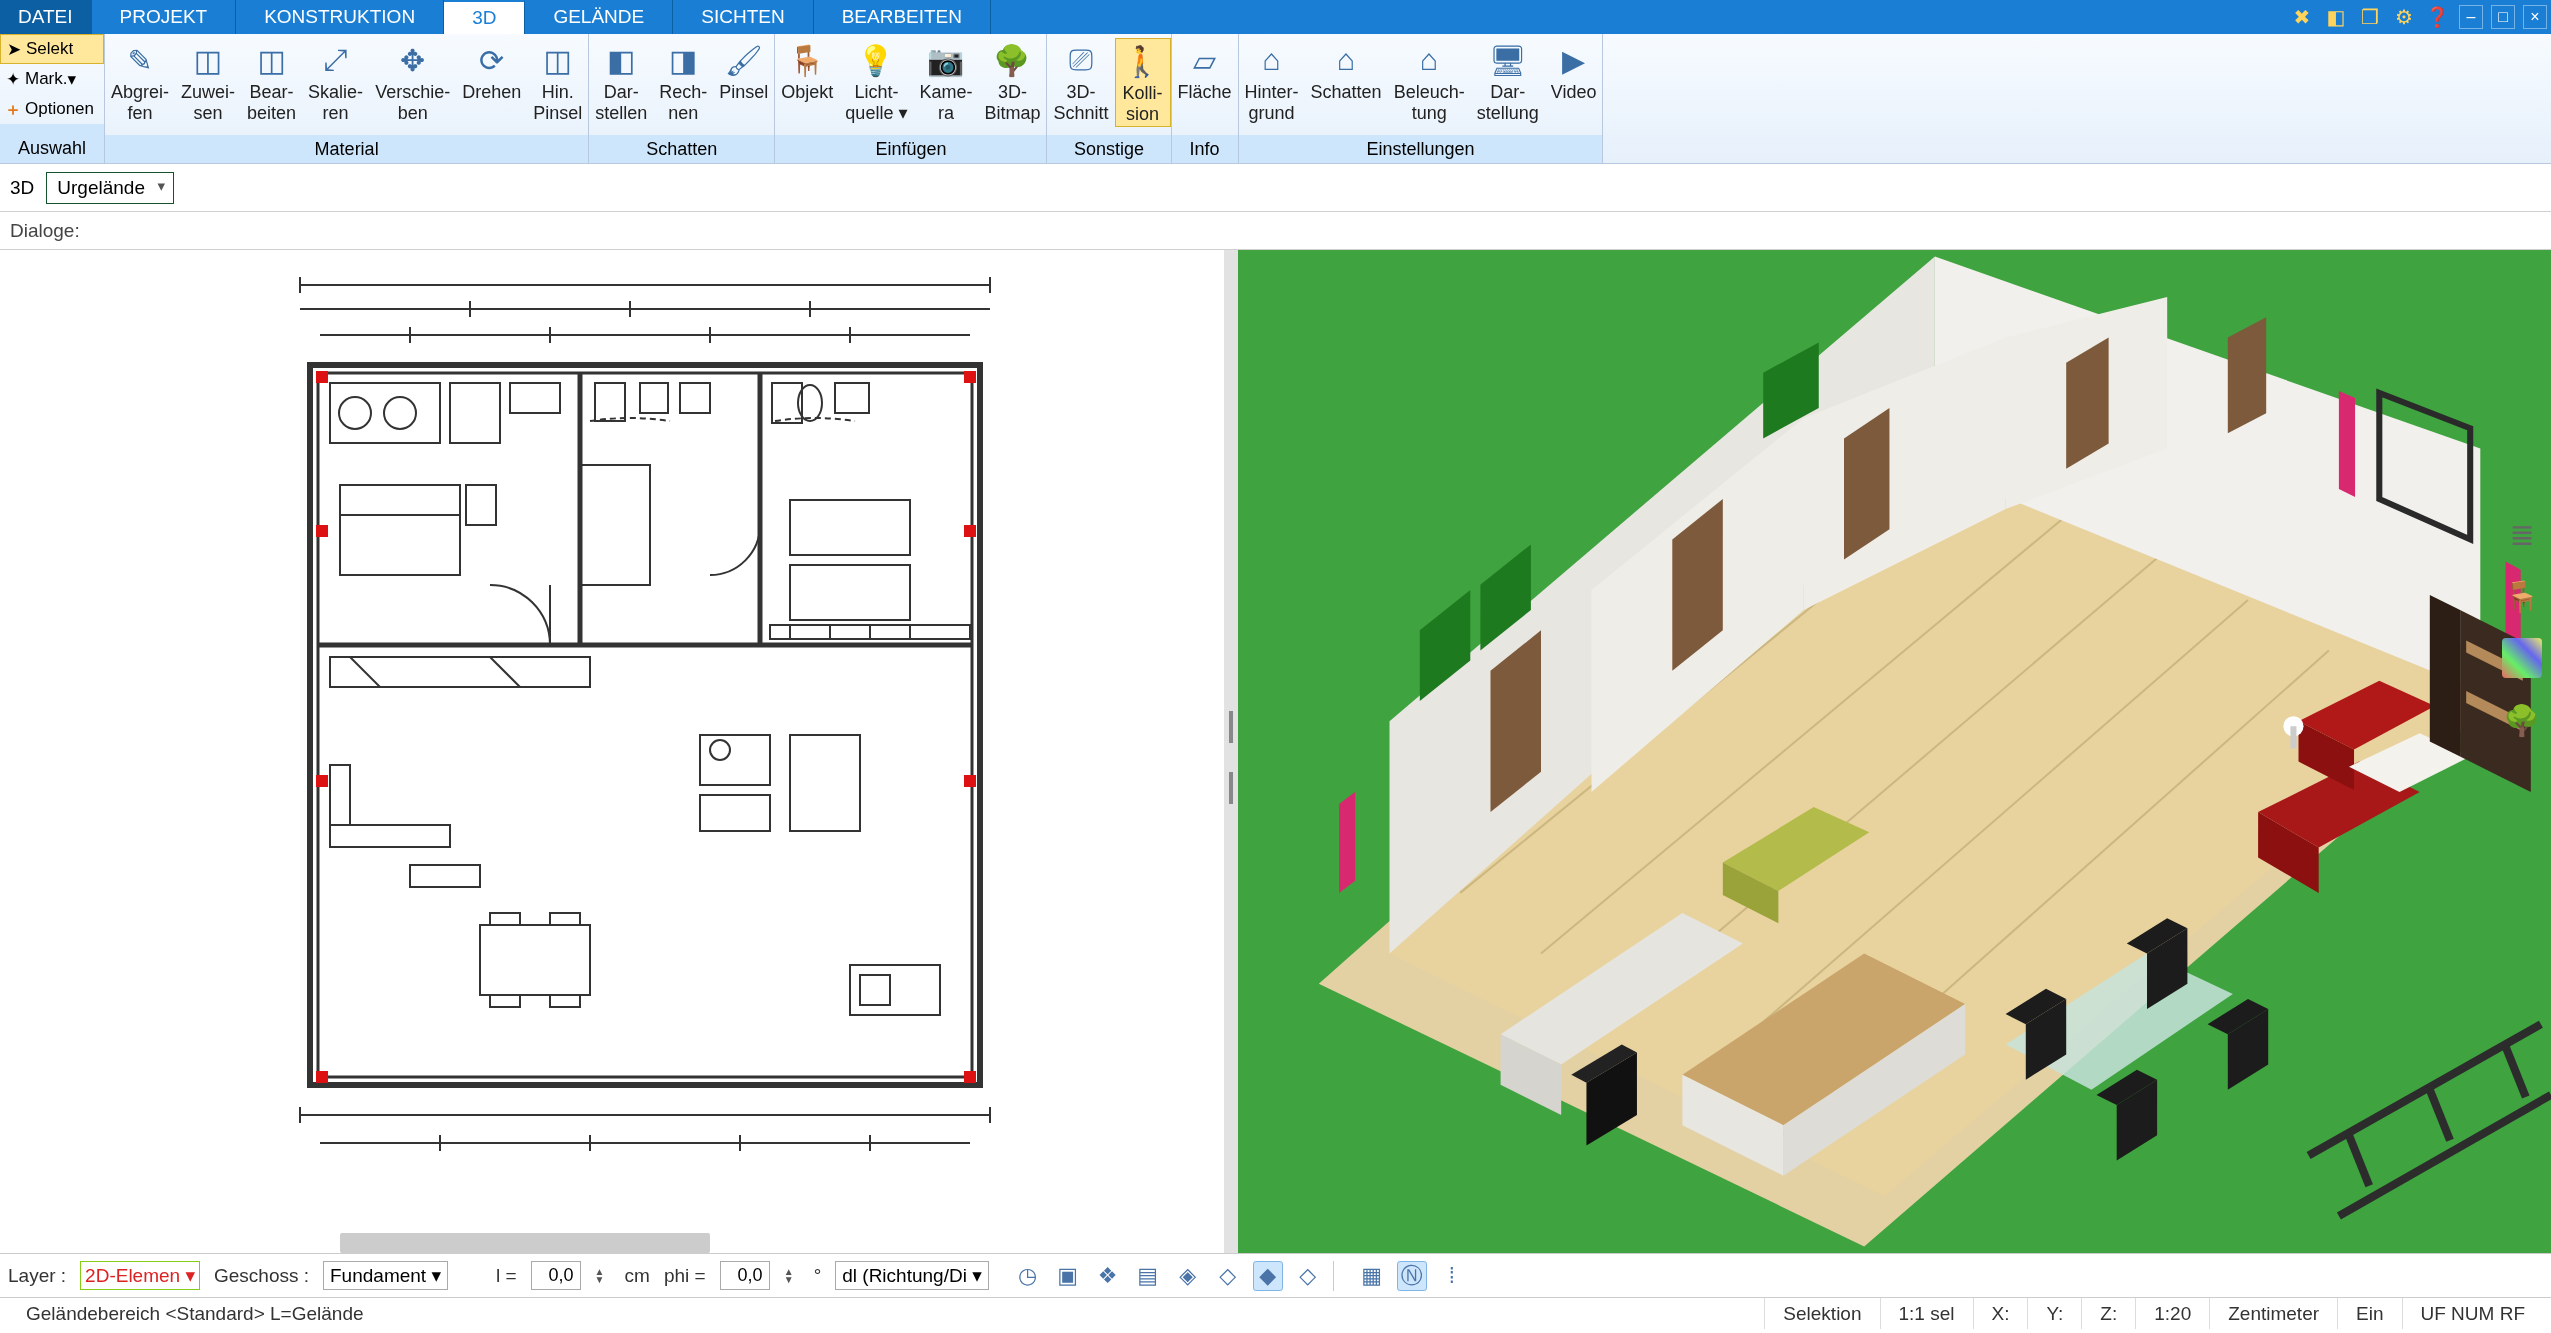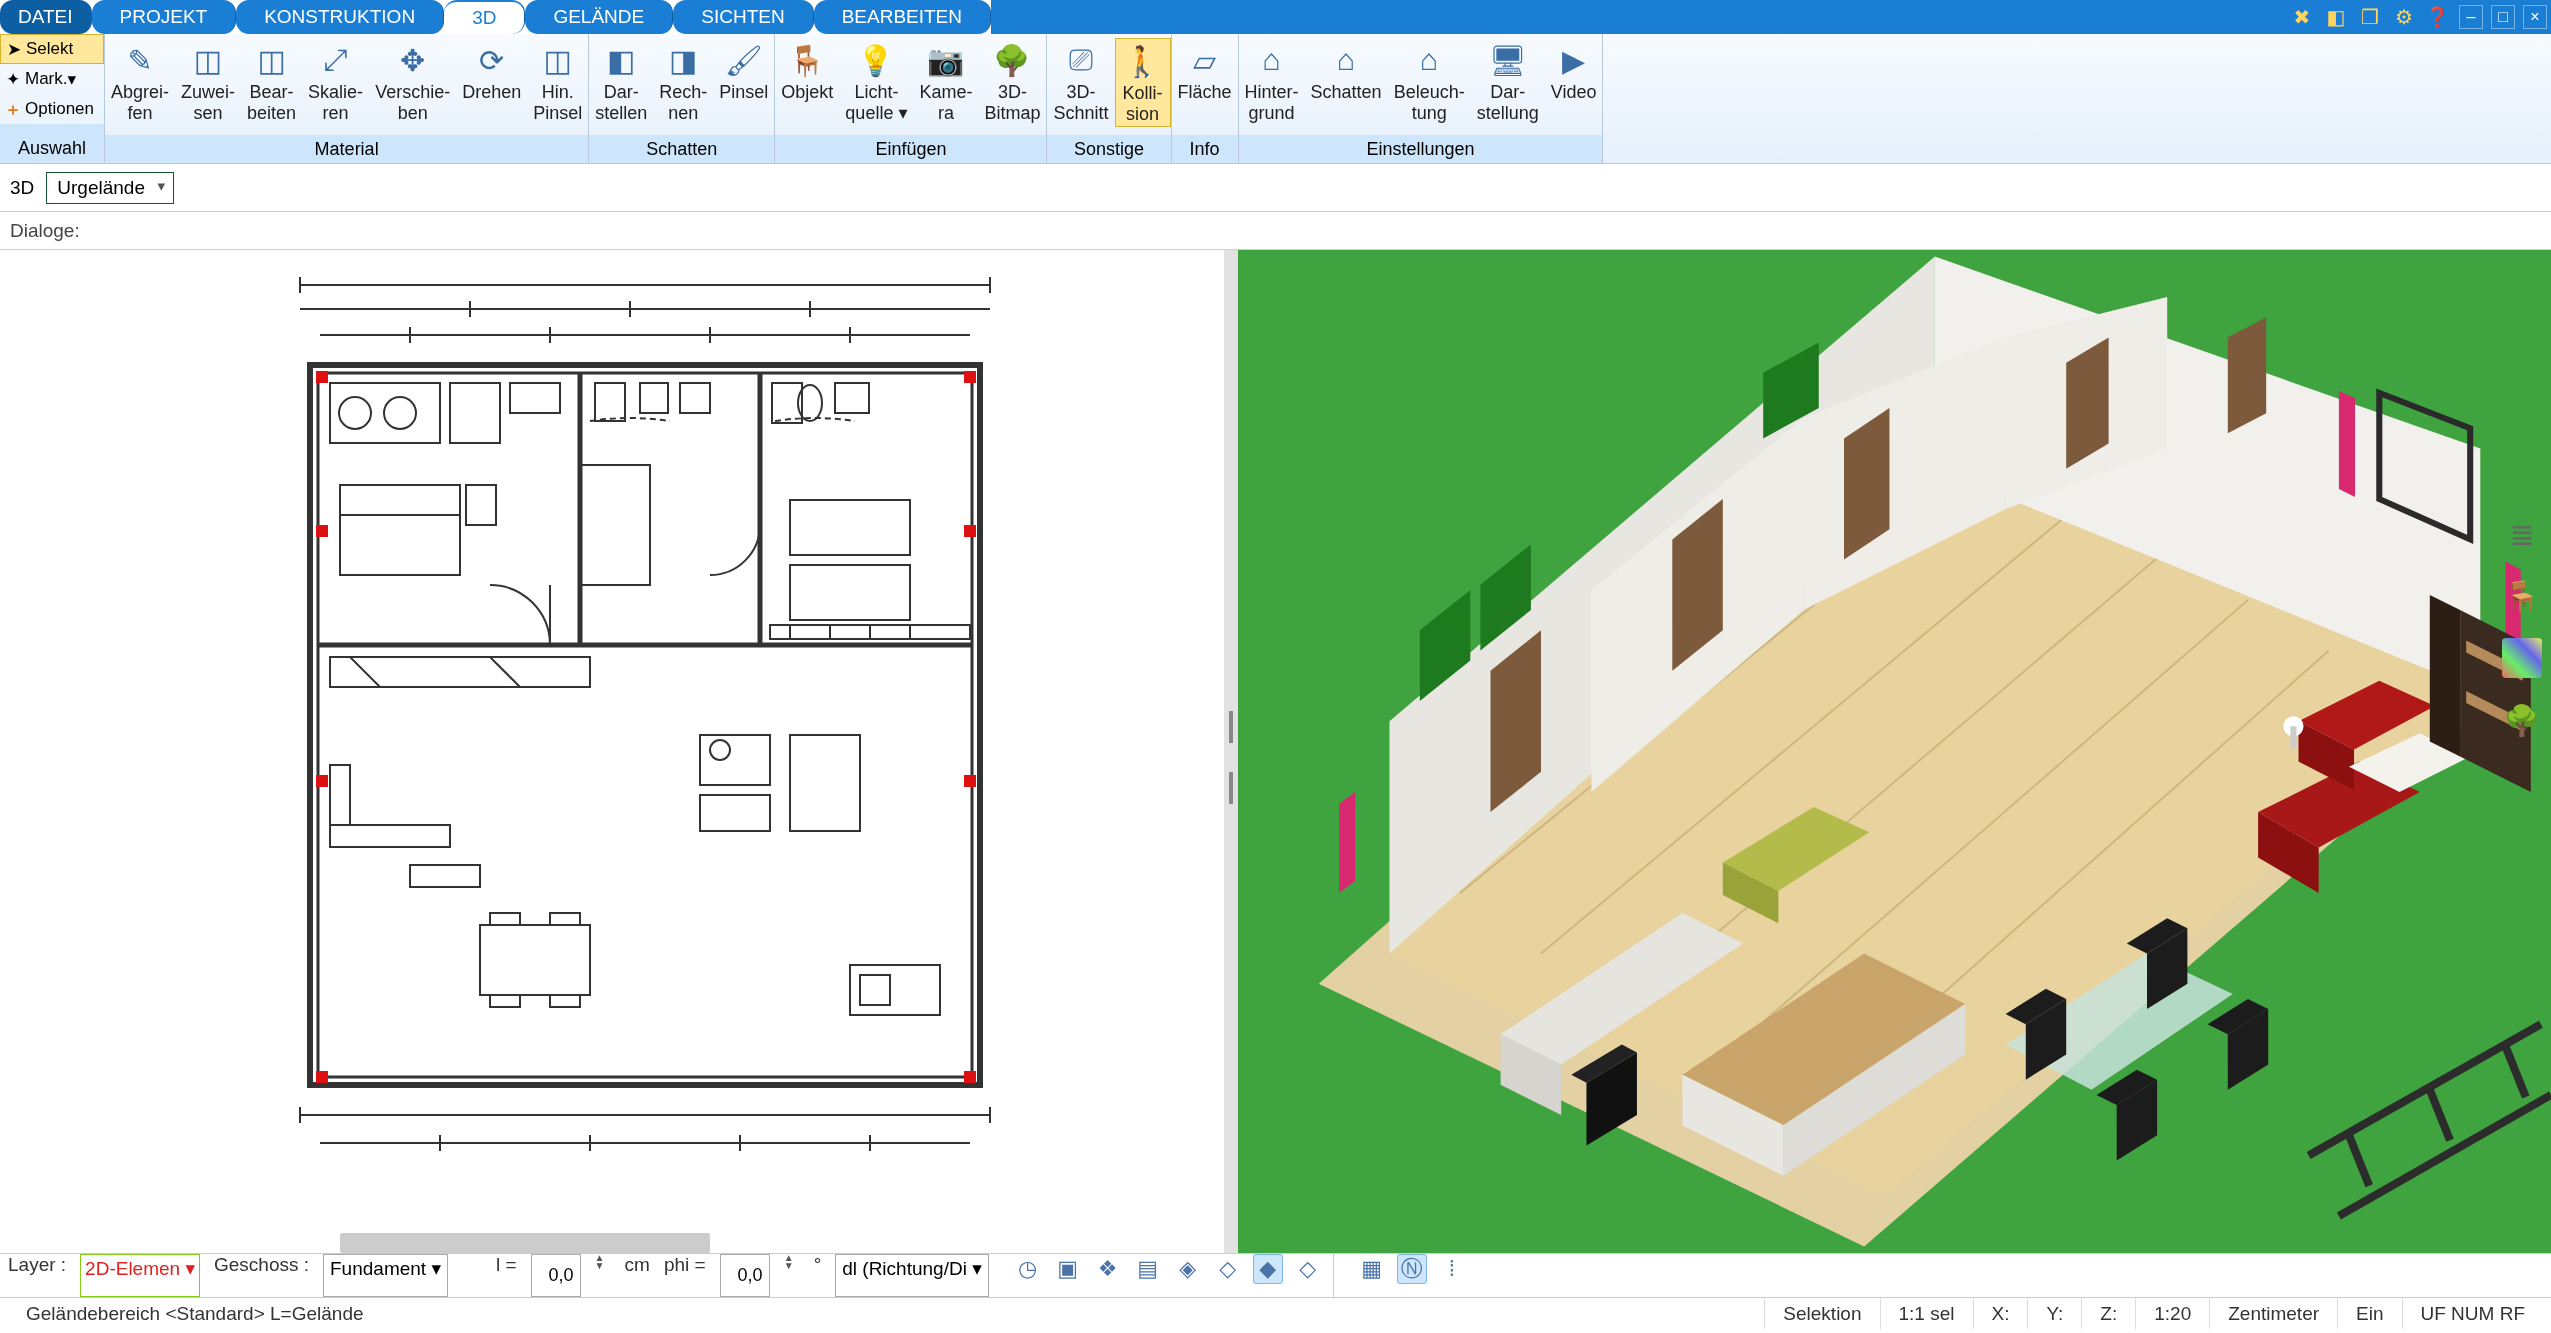"DATEI" .top-menu .tab { border-radius: 13px -> none }
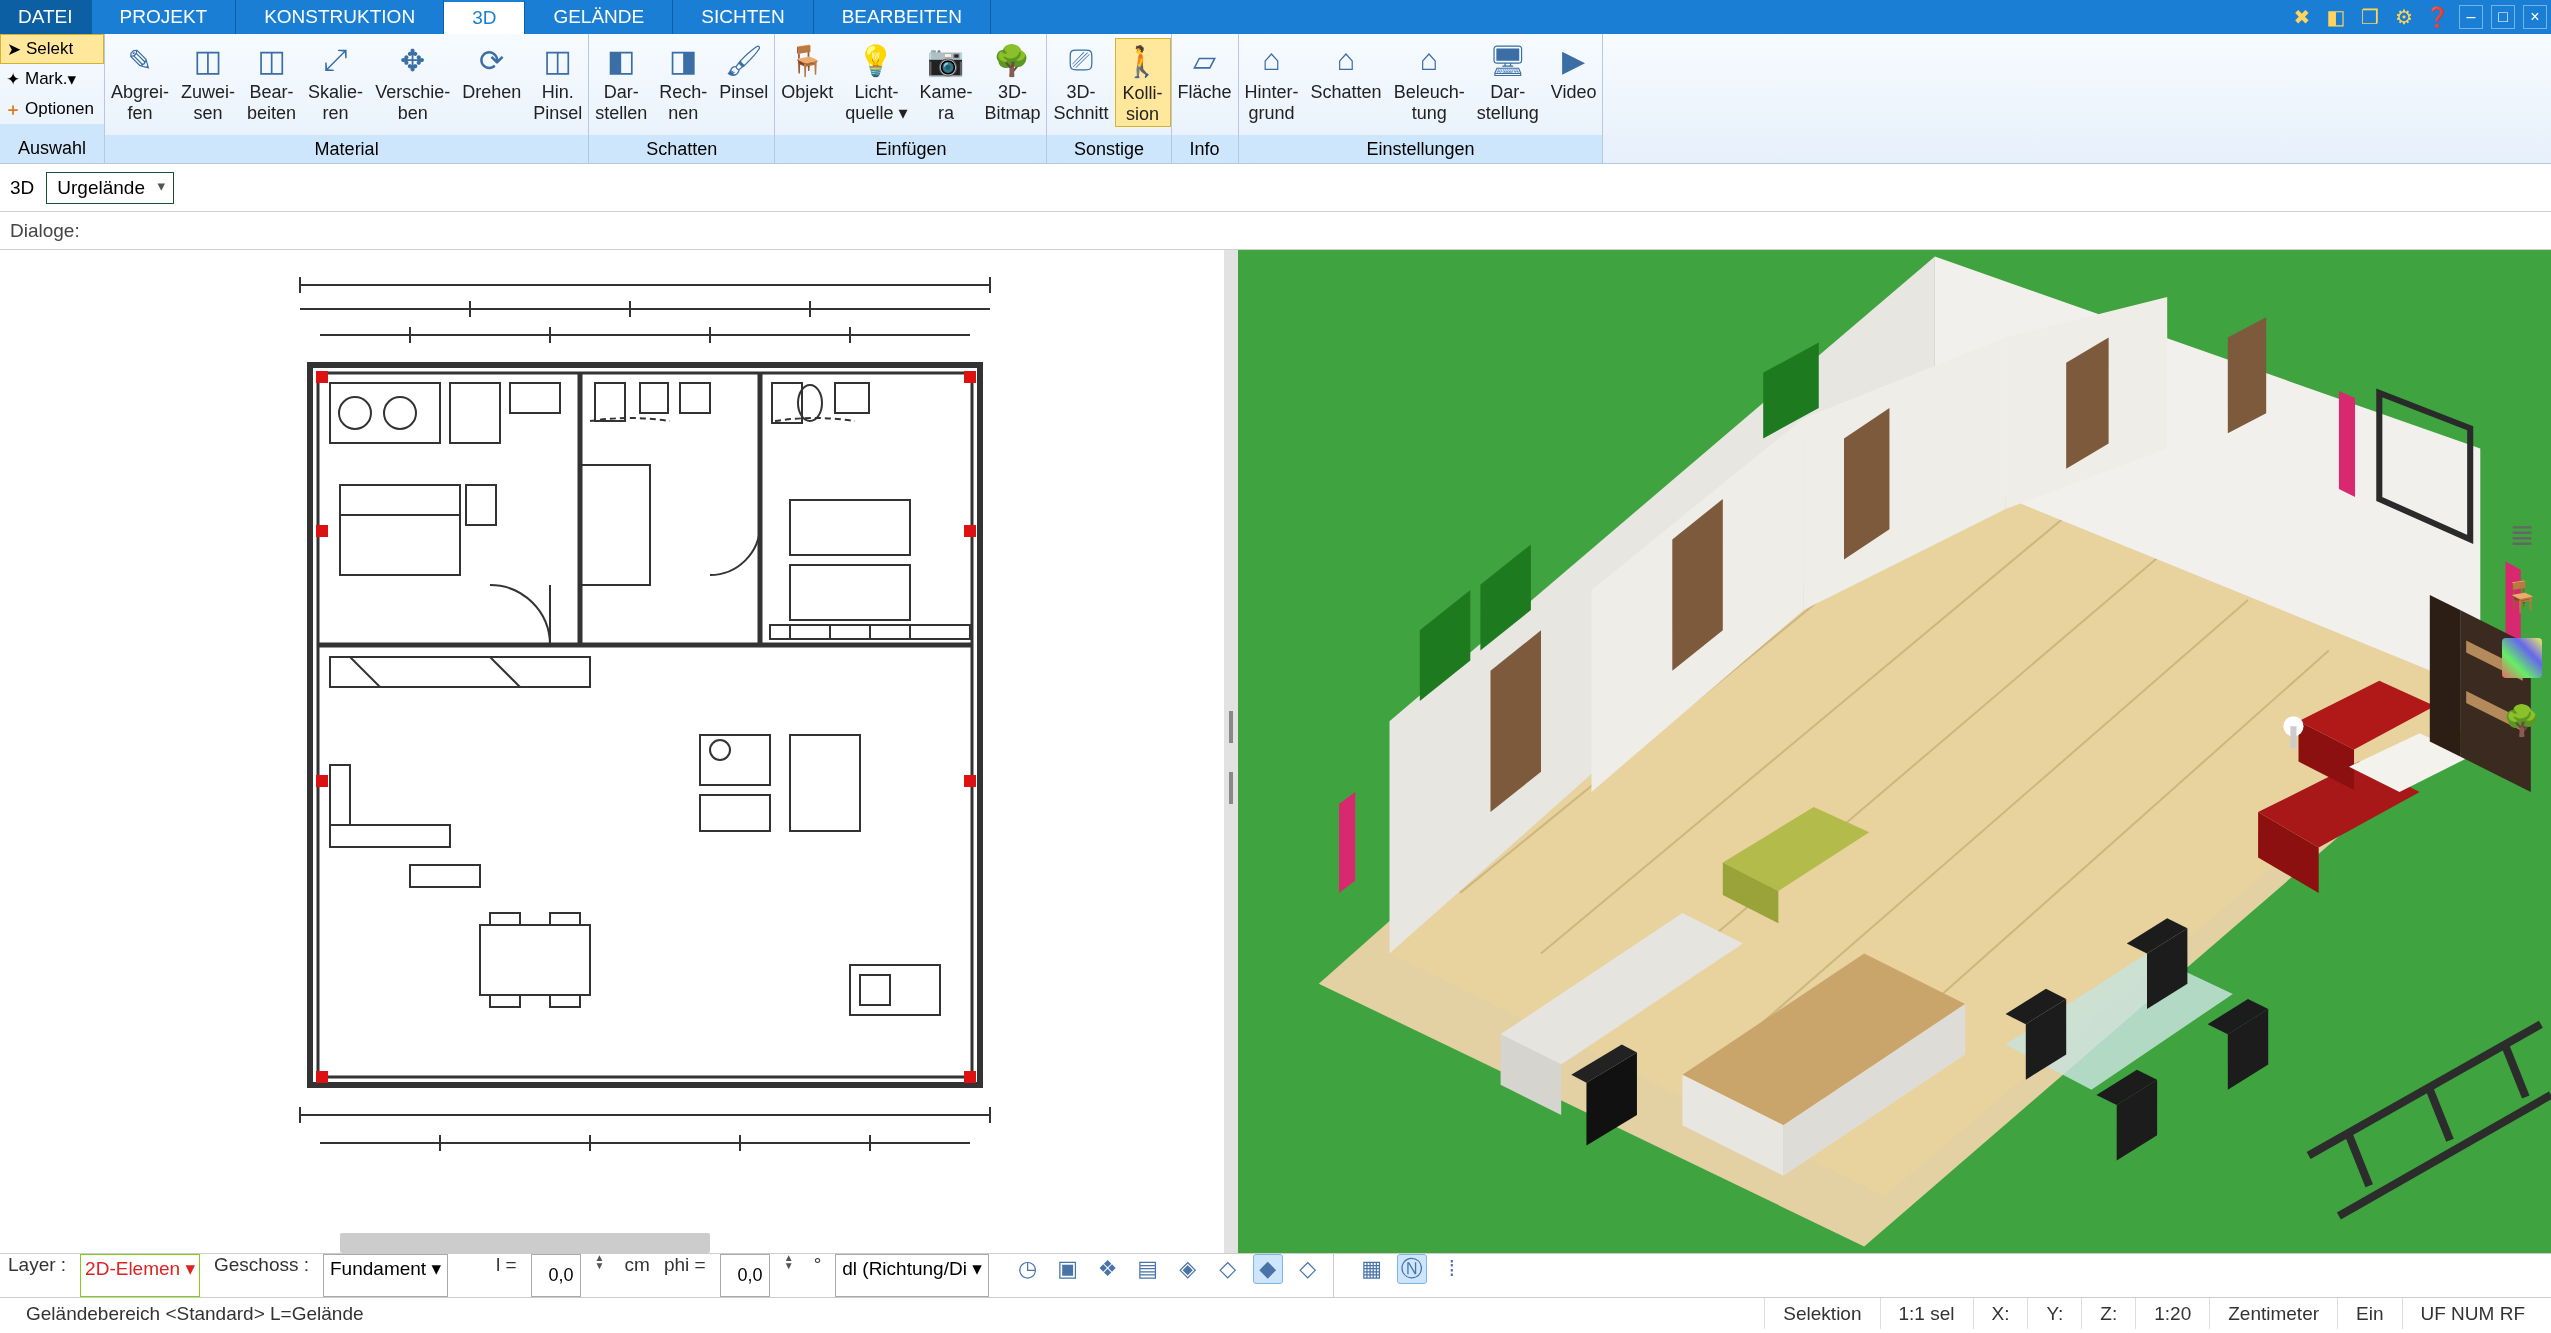"Layer :" .bottombar { align-items: none -> center }
